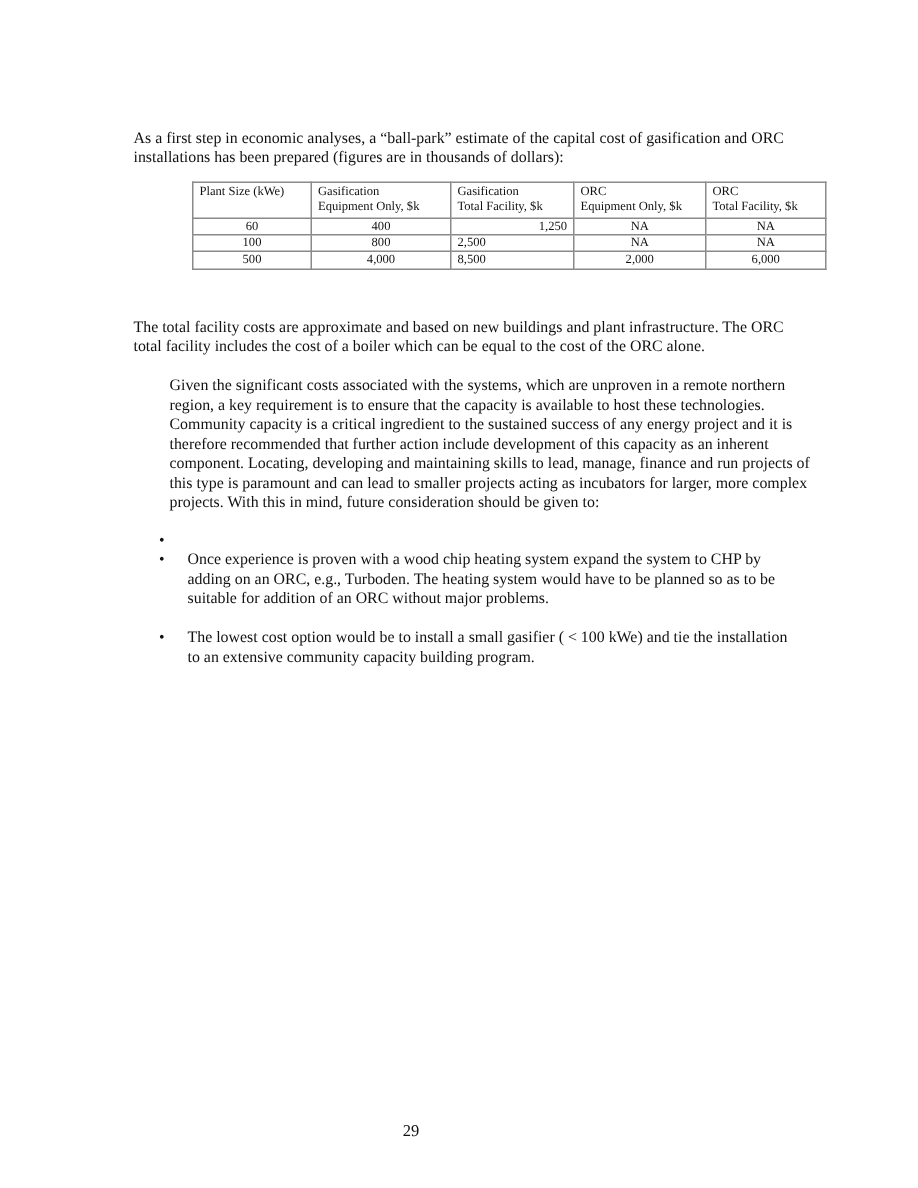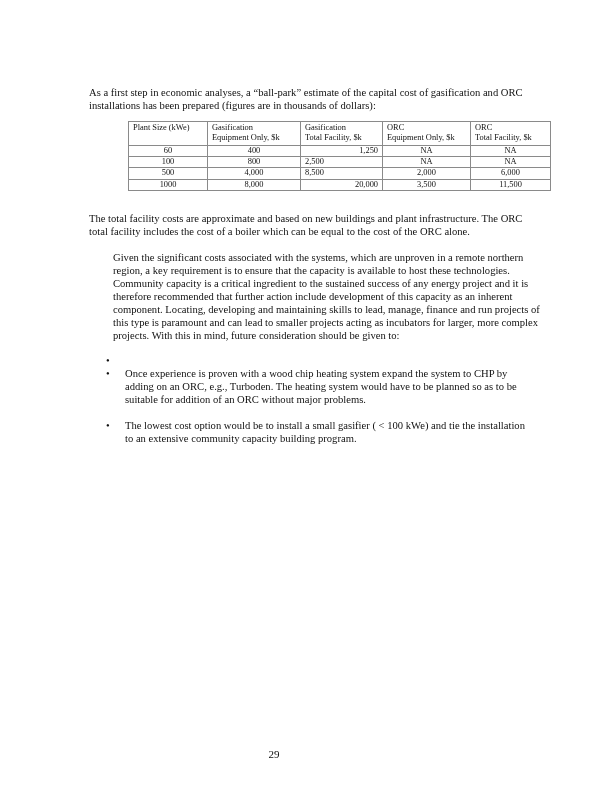"1000" tr { html: <tr> <td>1000</td> <td>8,000</td> <td>20,000</td> <td>3,500</td> <td>11,500</td> </tr> -> none }
